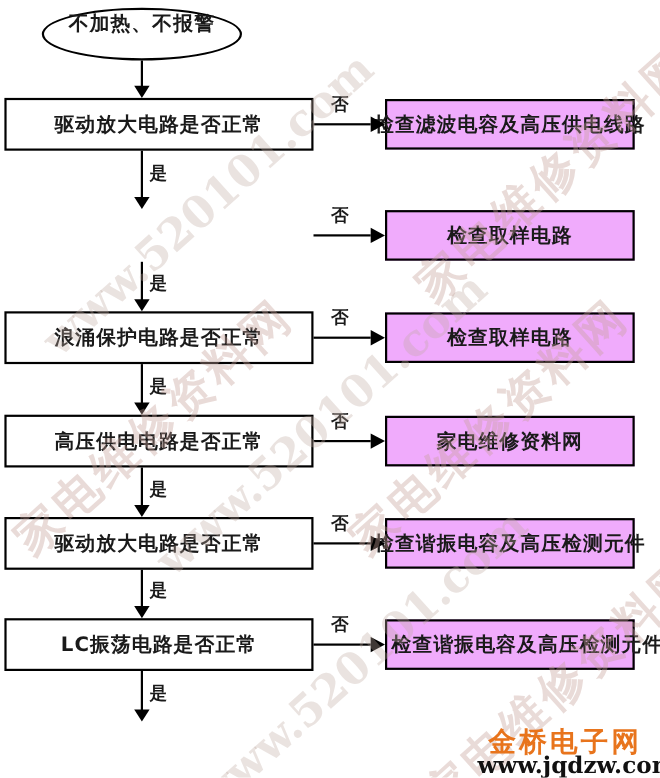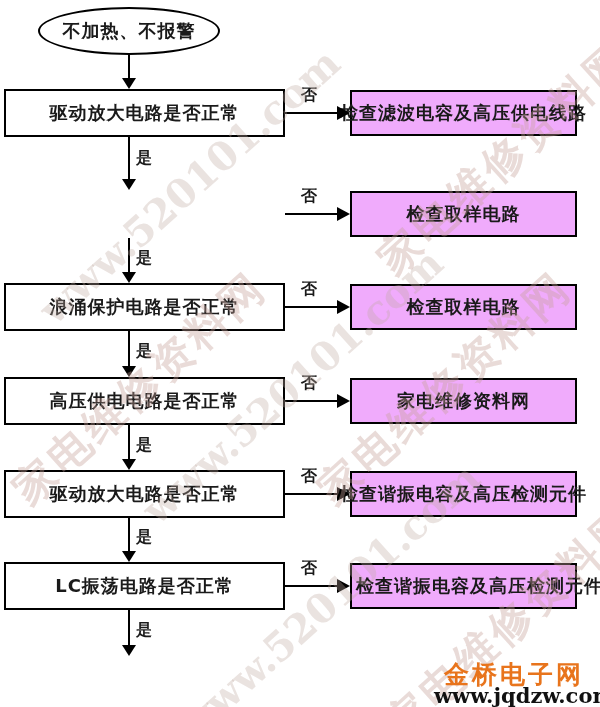"不加热、不报警" .ellipse { align-items: center -> flex-start }
